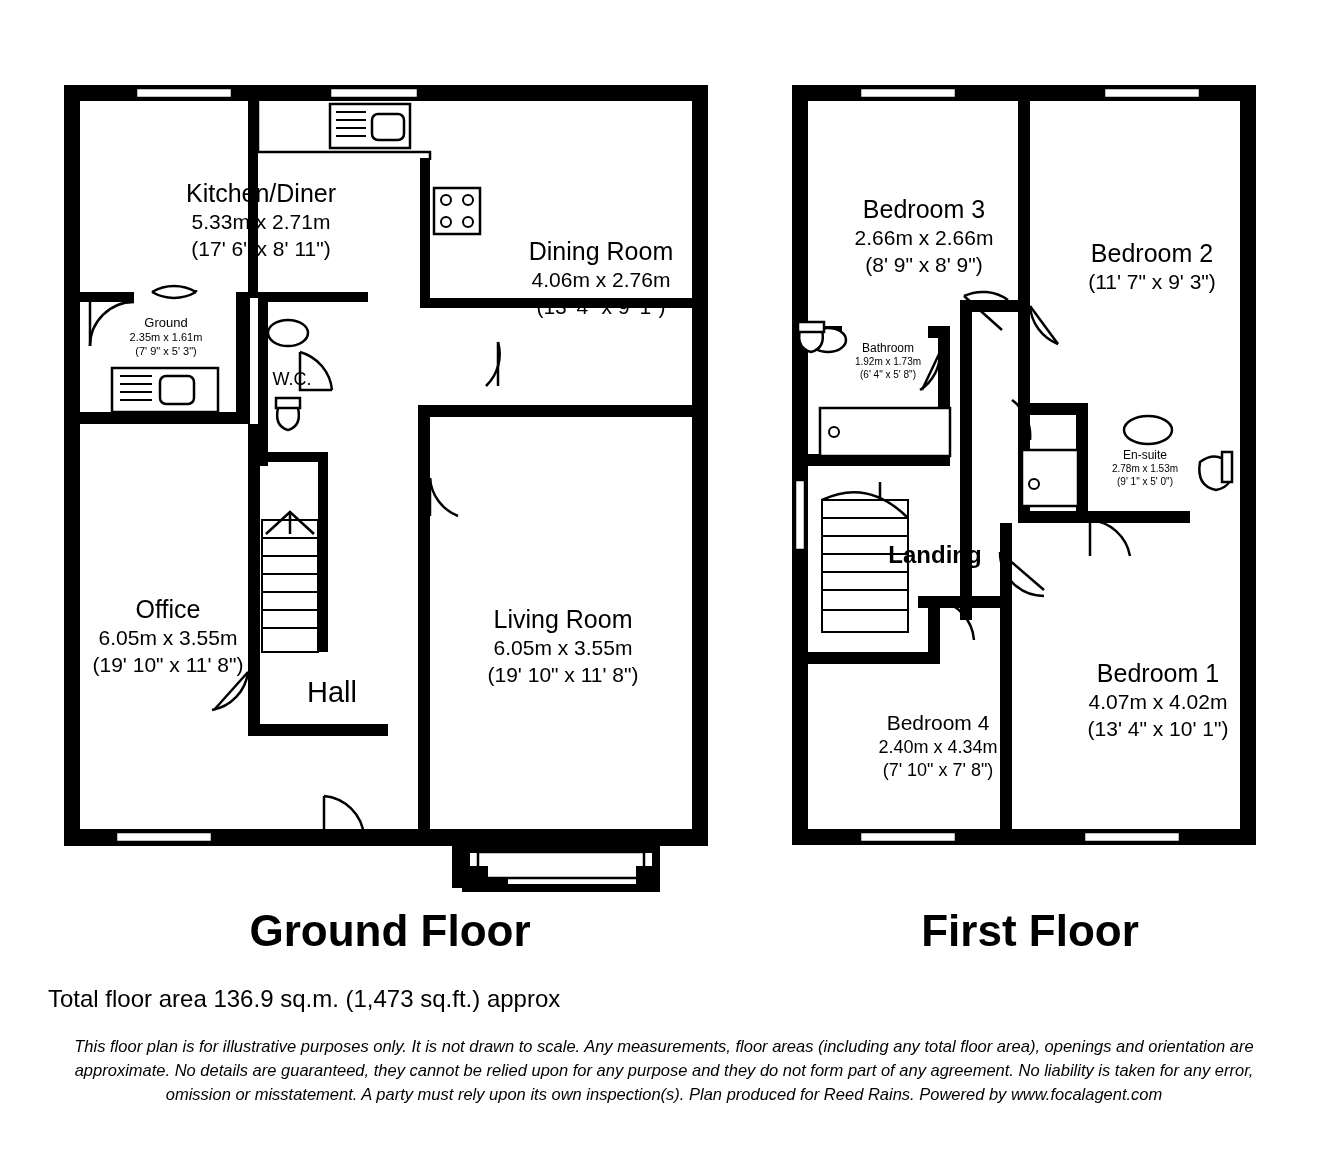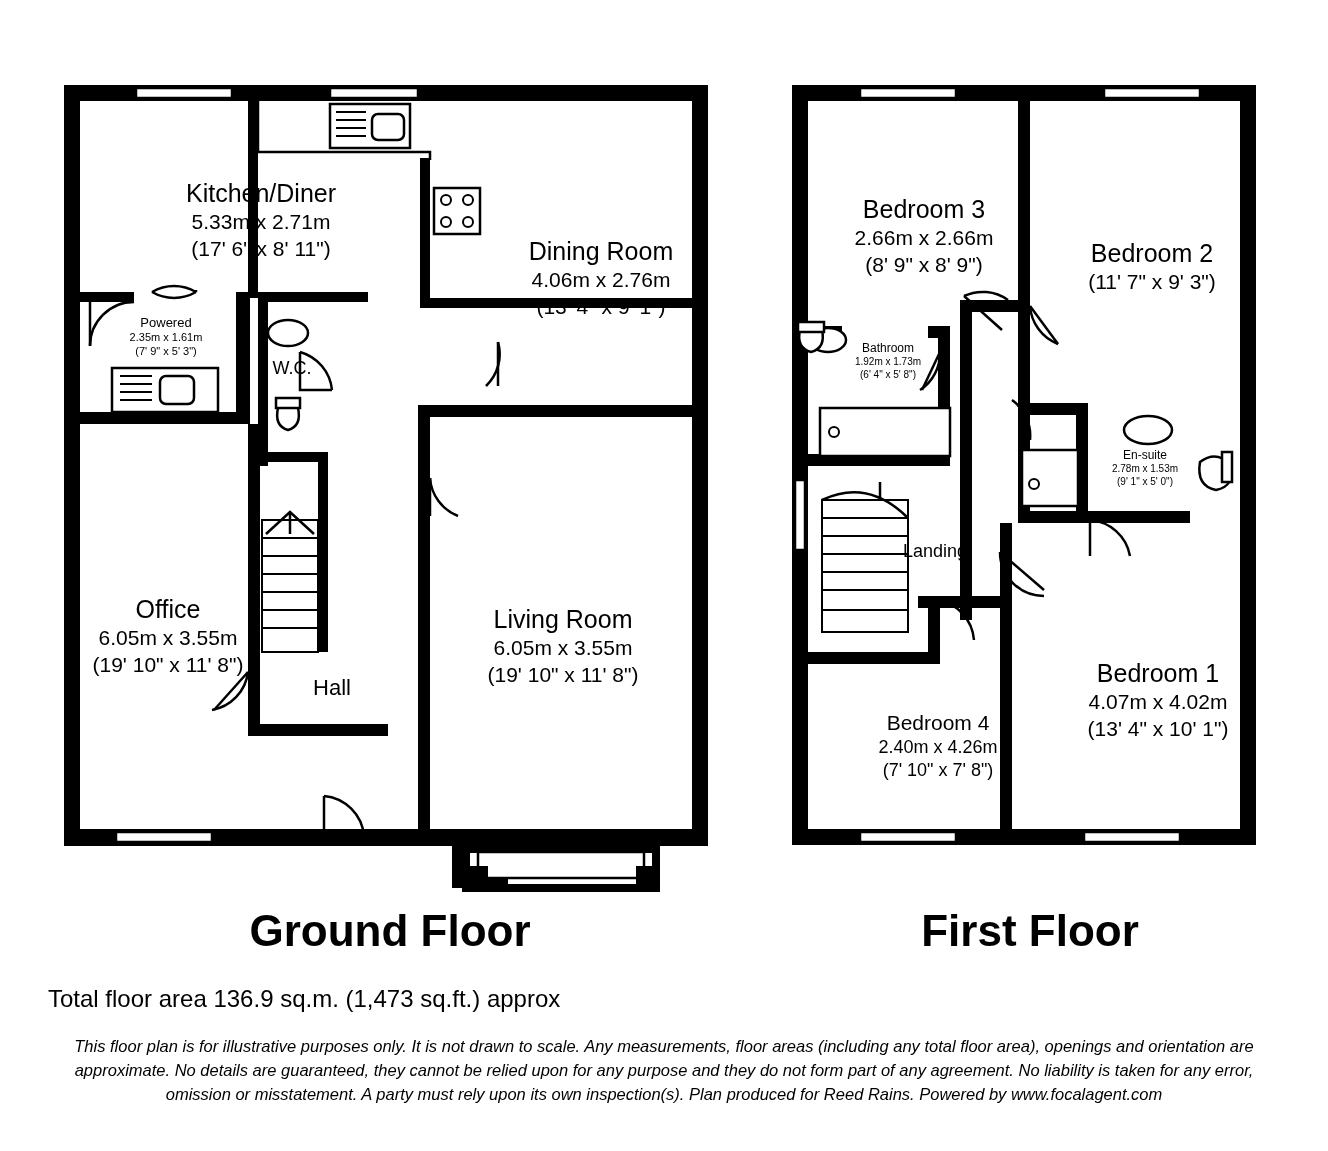"Powered" span.name { text: Powered -> Ground }
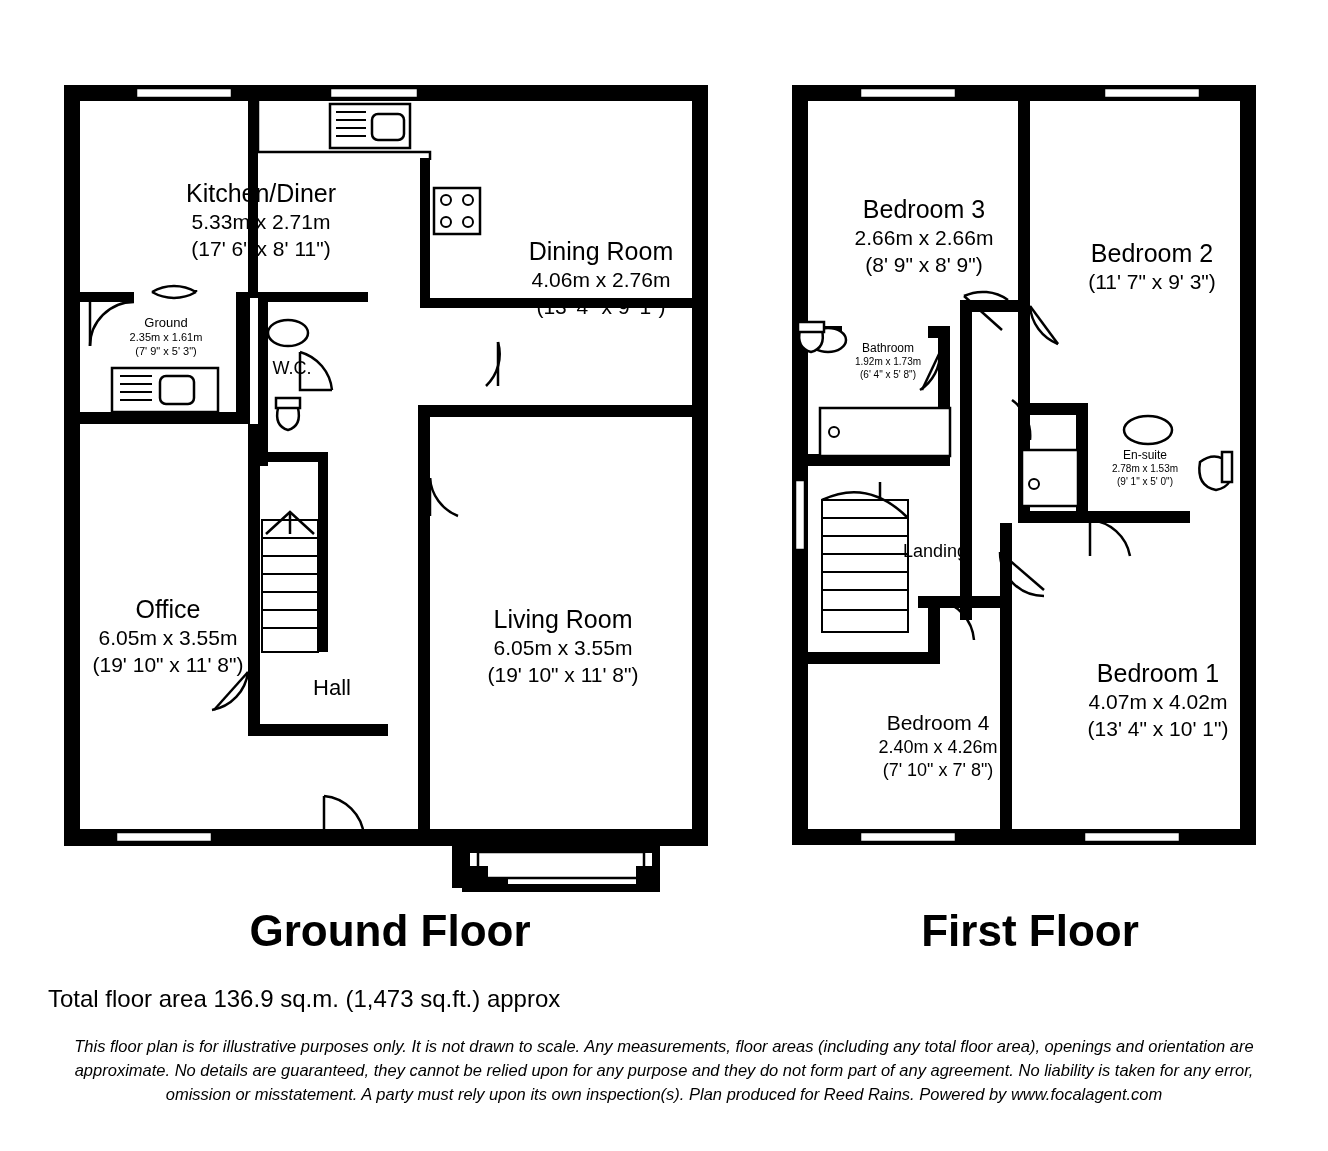"W.C." div.label { top: 357px -> 368px }
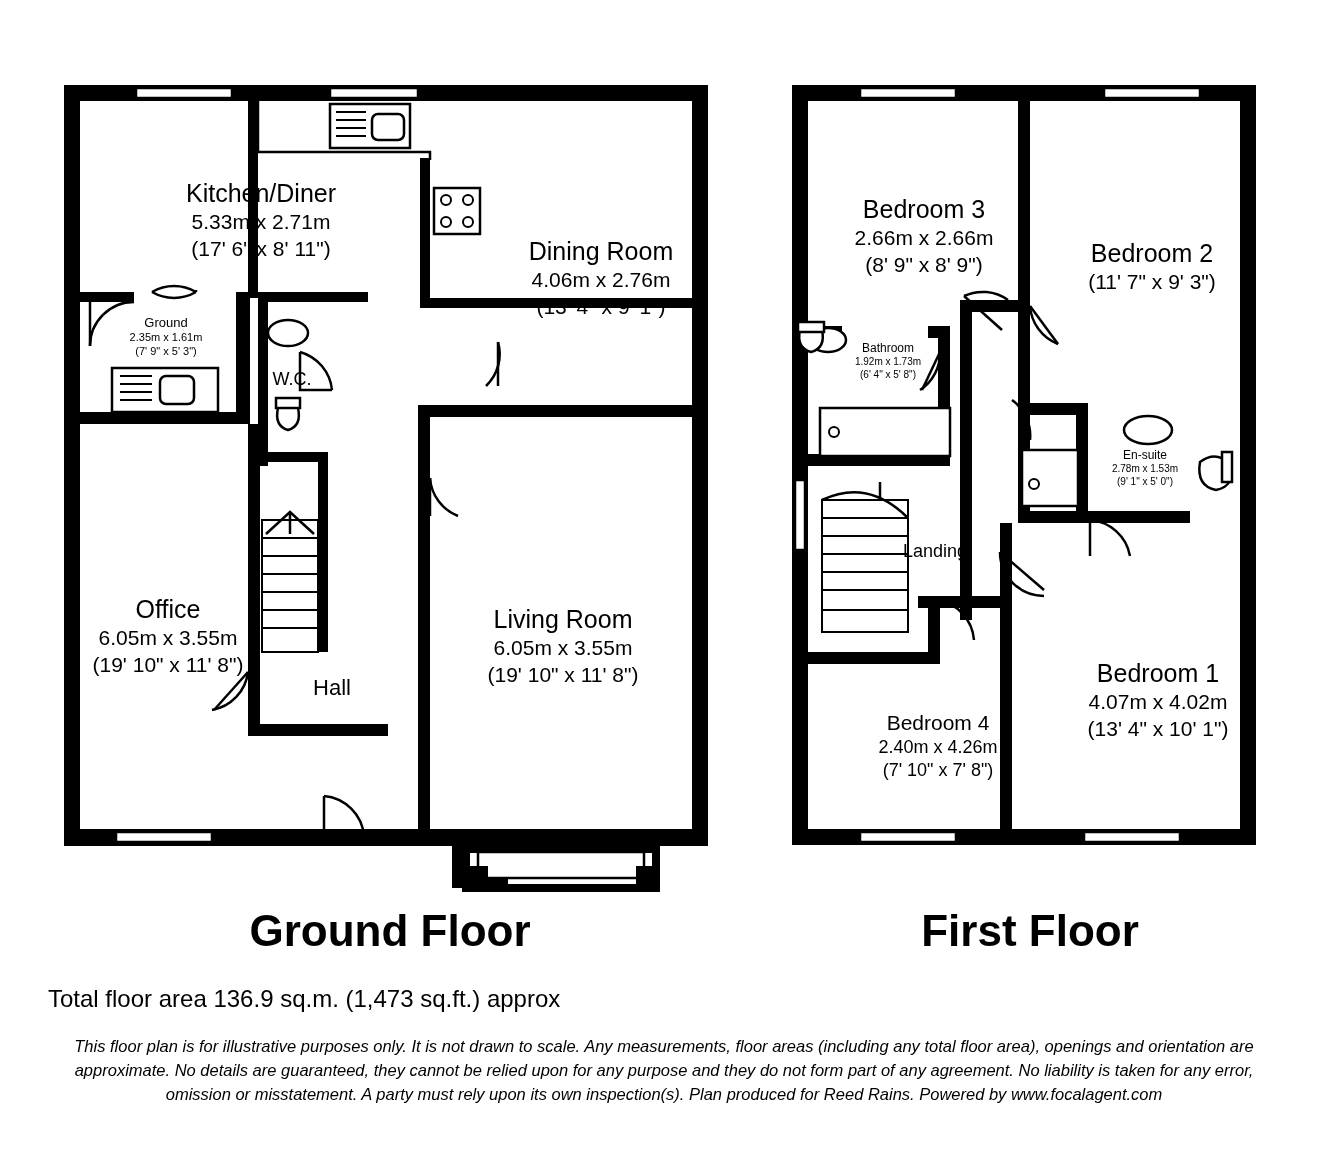"Landing" span.name { font-size: 18px -> 24px; font-weight: none -> bold }
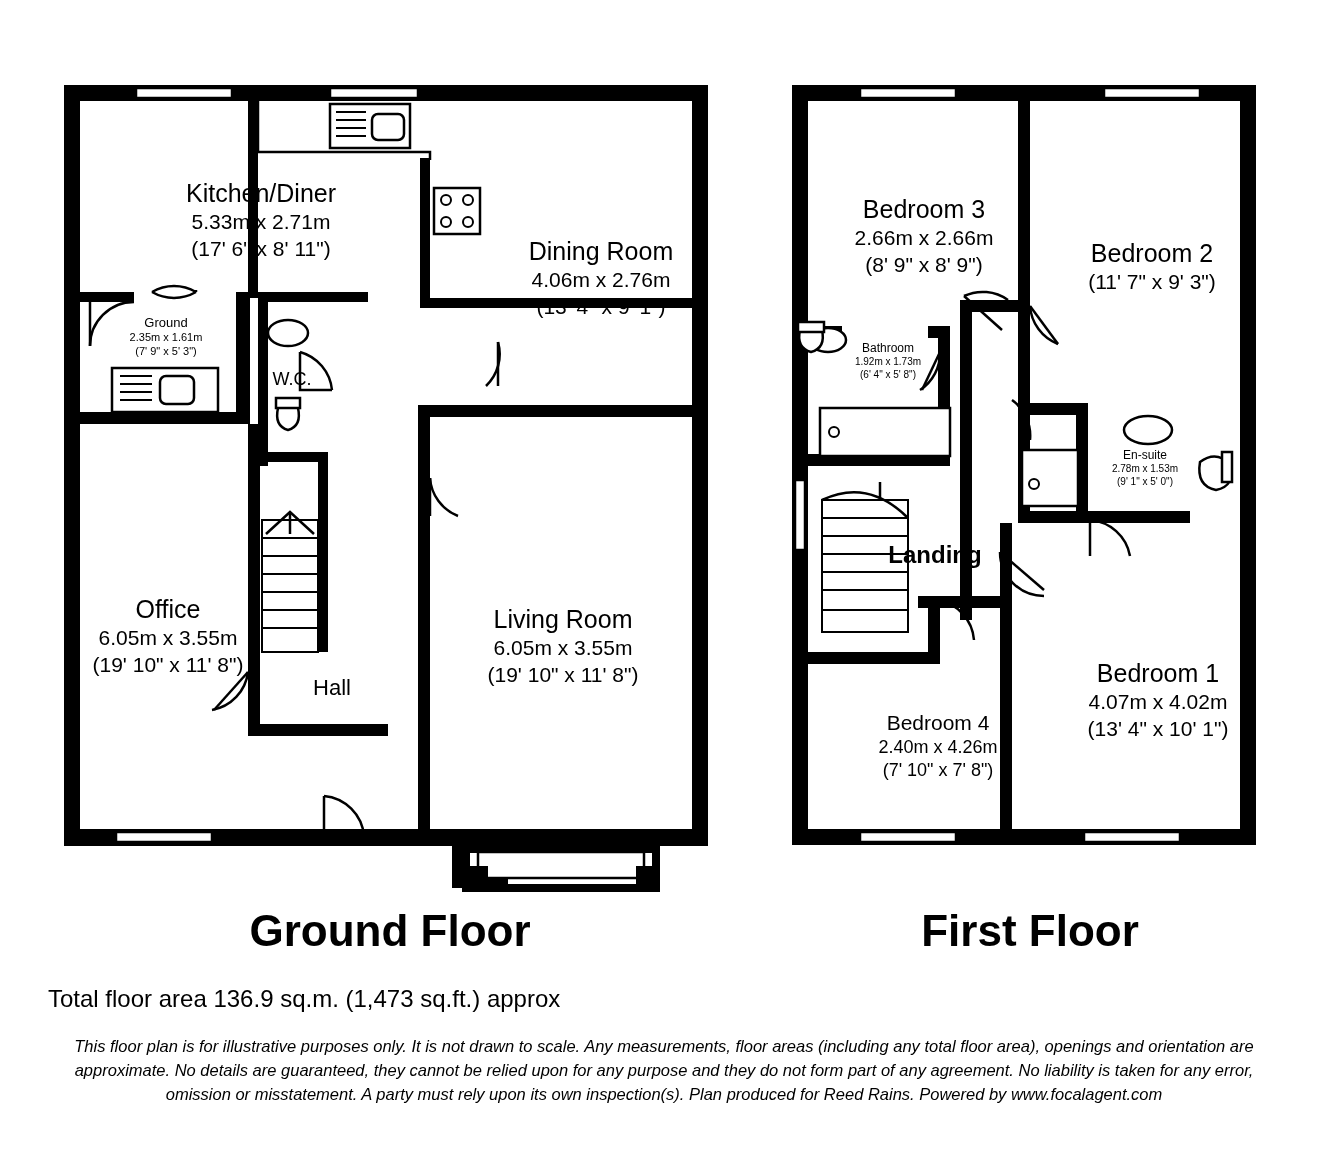"Hall" span.name { font-size: 22px -> 29px }
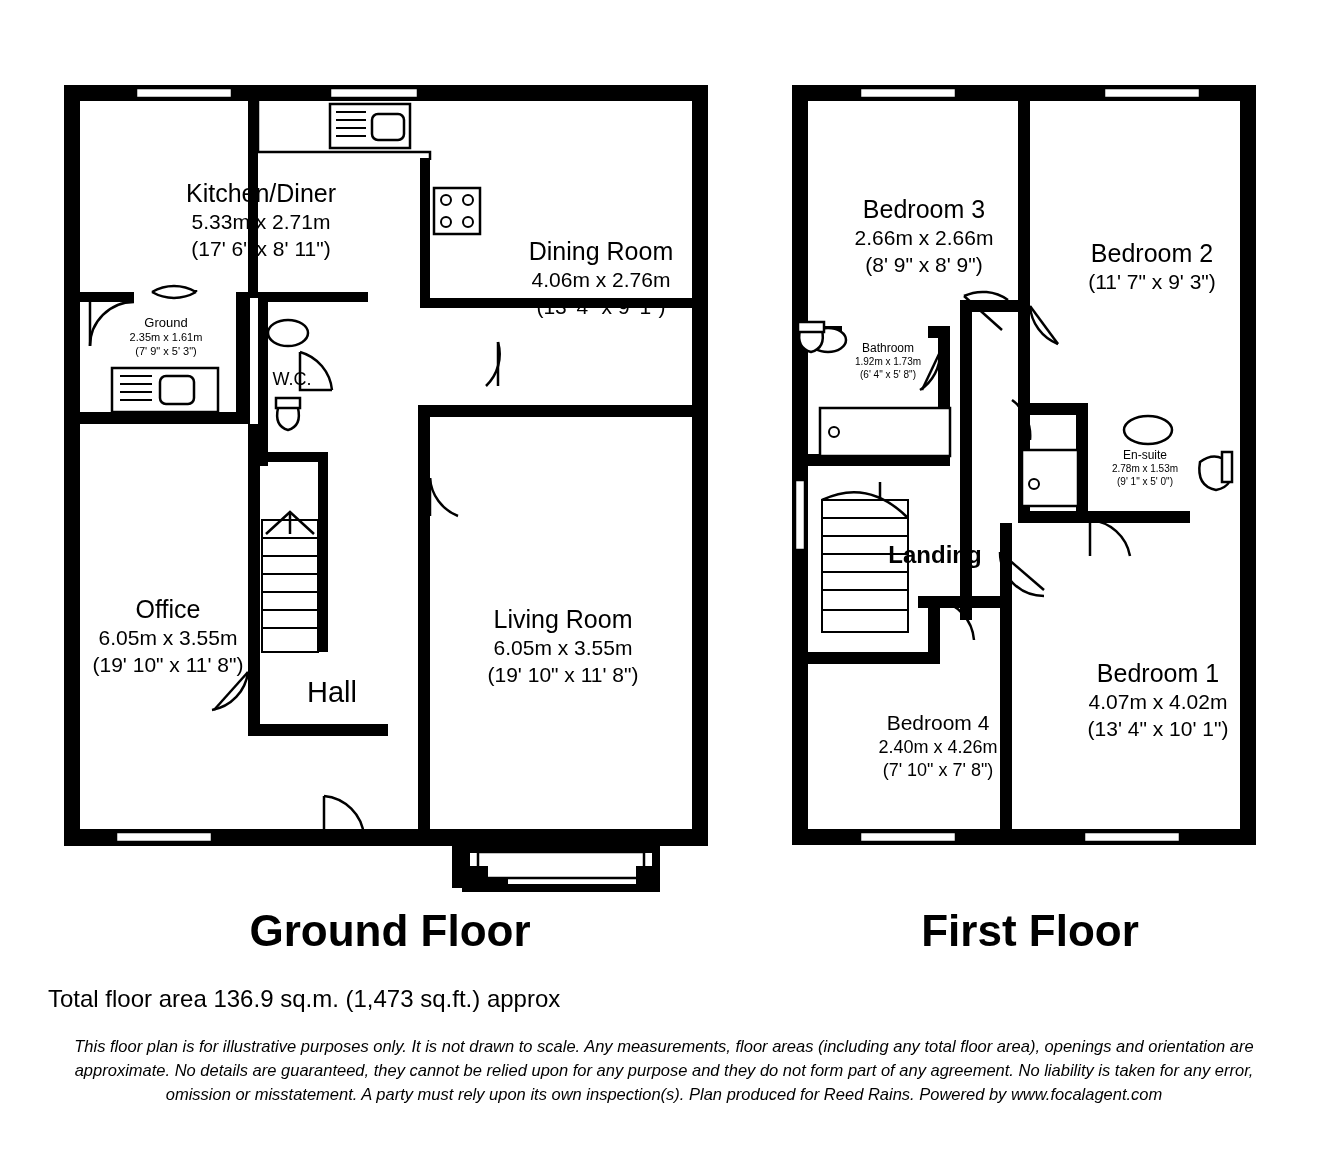"2.40m x 4.26m" span.dim { text: 4.26m -> 4.34m }
